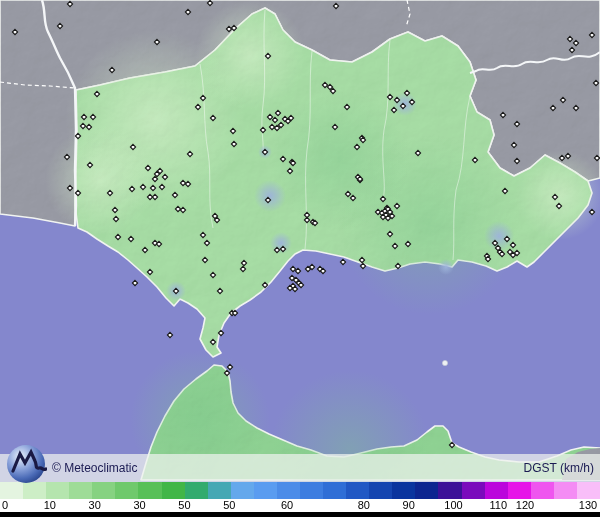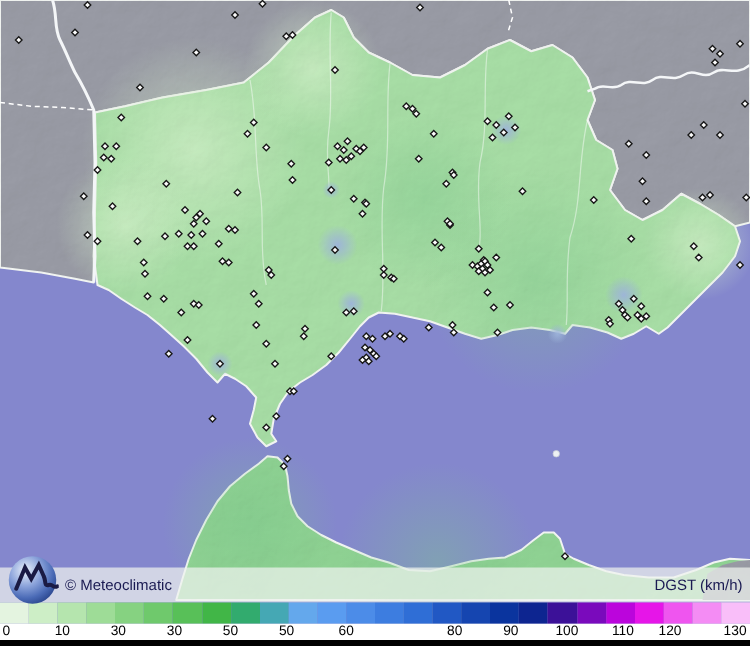"60" span.tick { left: 277px -> 287px }
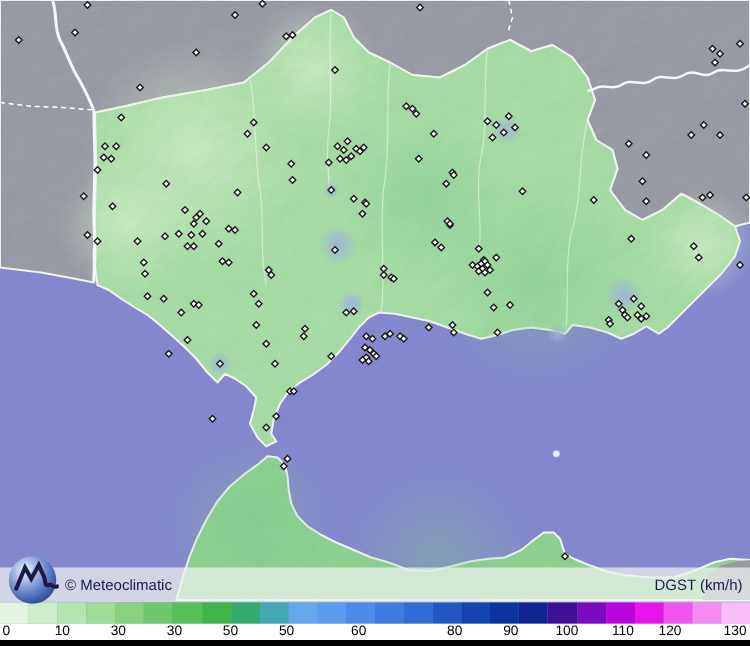"120" span.tick { left: 536px -> 525px }
